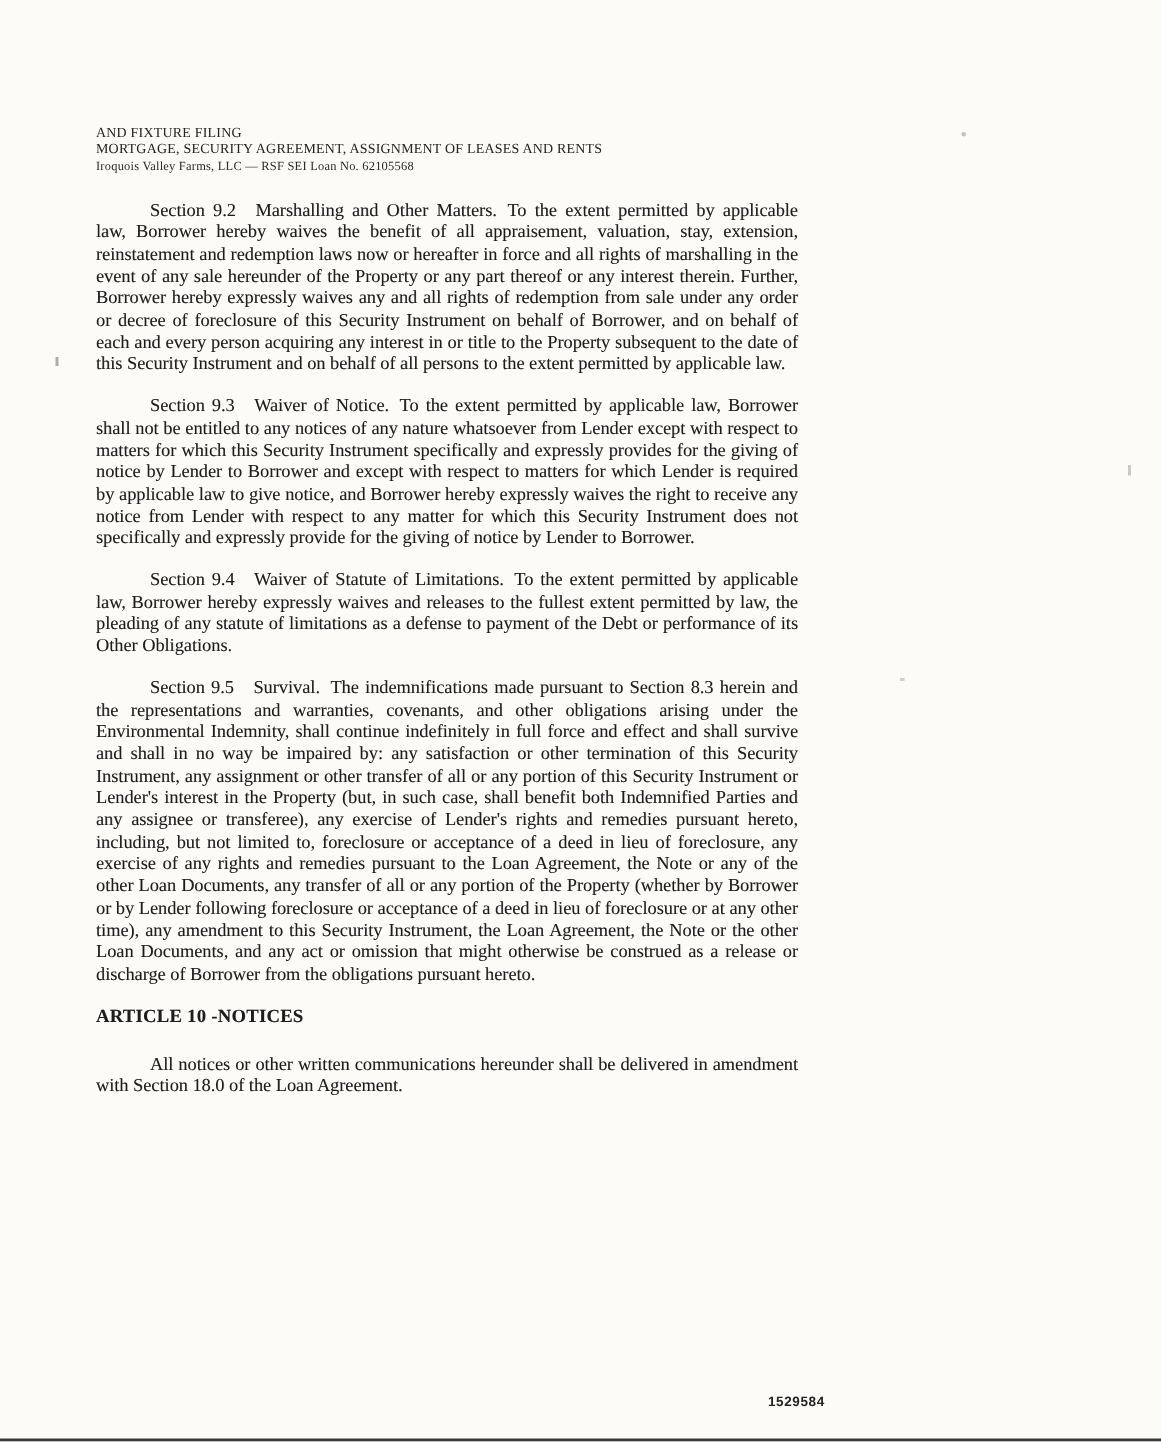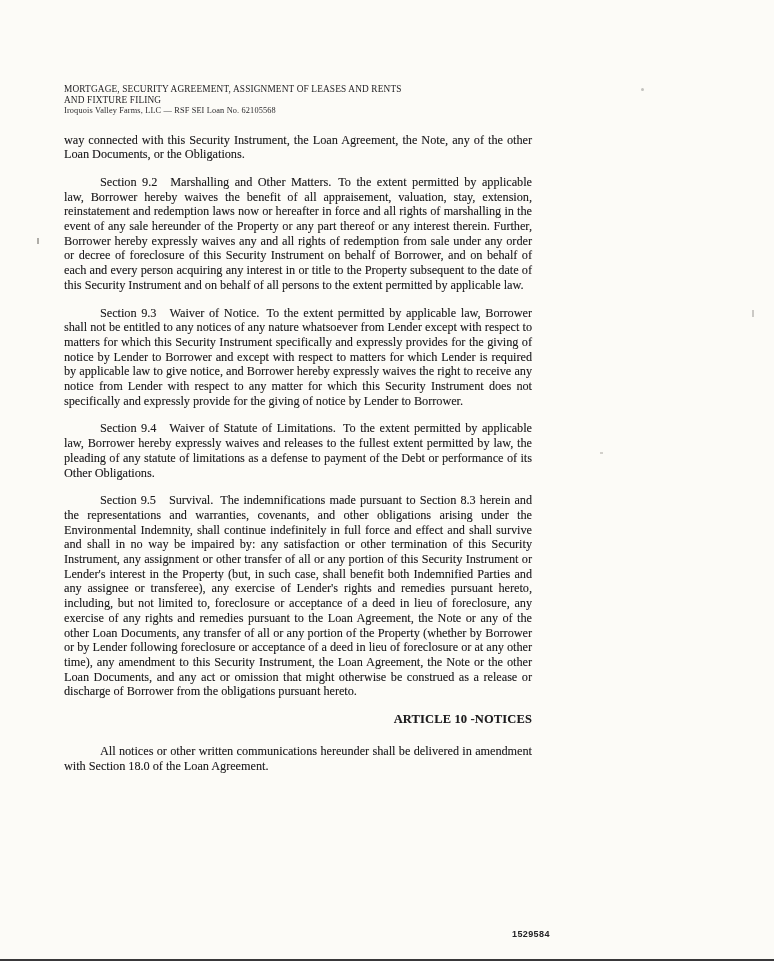"MORTGAGE, SECURITY AGREEMENT, ASSIGNMENT" div.hdr-line { order: before "AND FIXTURE FILING" -> after "AND FIXTURE FILING" }
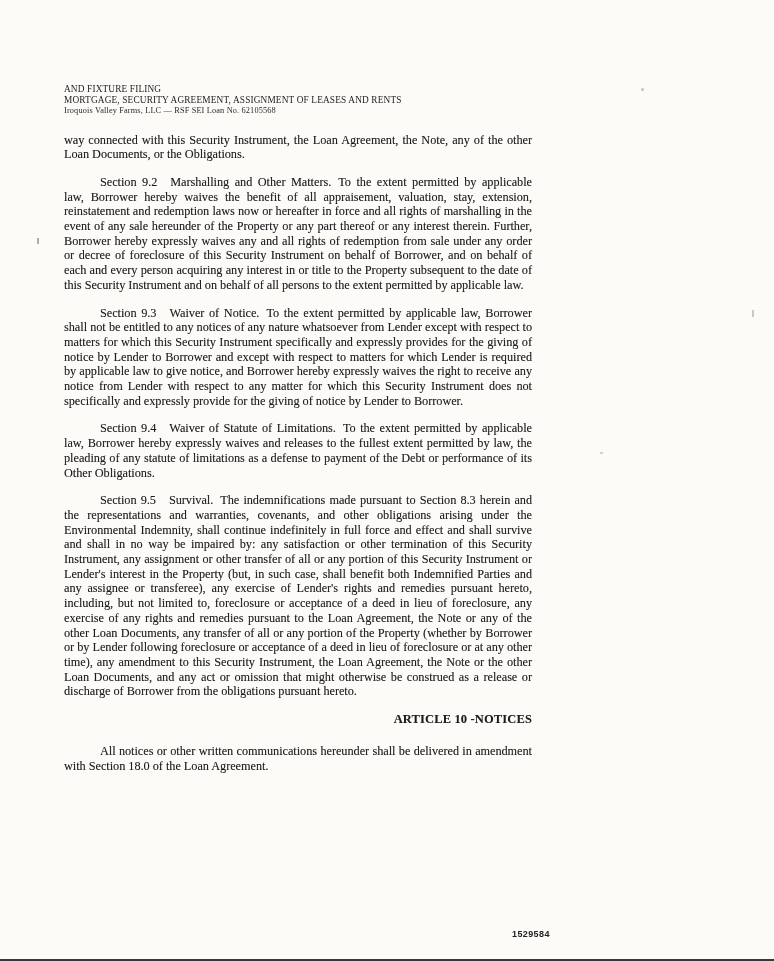"way connected with this Security" p.para { html: <p>way connected with this Security Instrument, the Loan Agreement, the Note, any of the other Loan Documents, or the Obligations.</p> -> none }
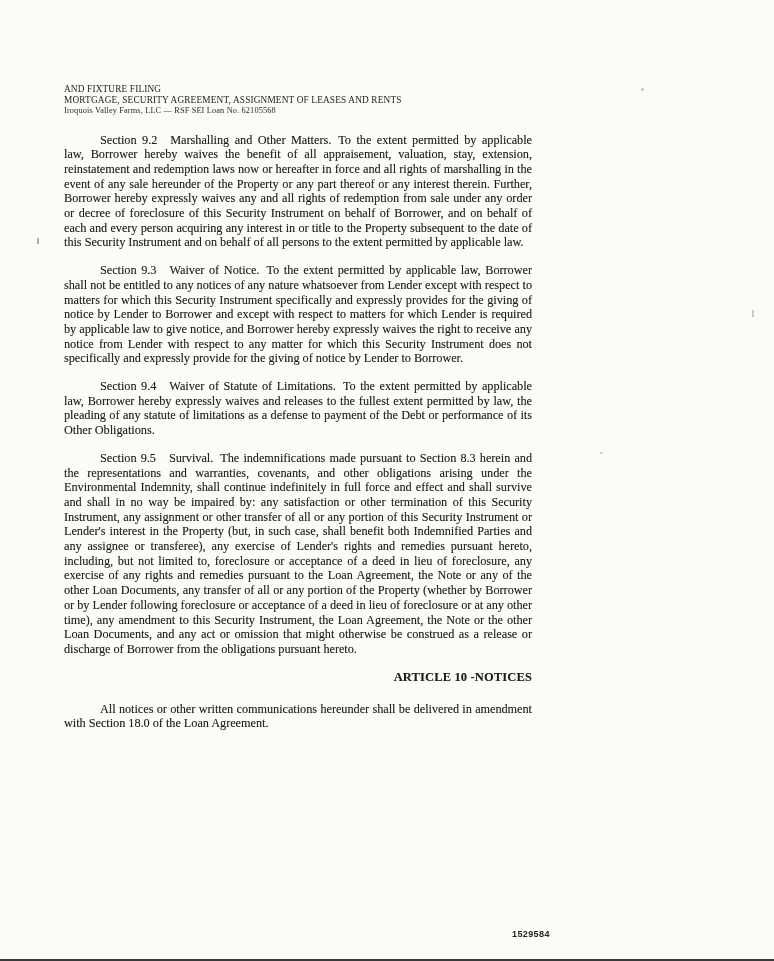"ARTICLE 10 -NOTICES" .article-heading { text-align: right -> left }
